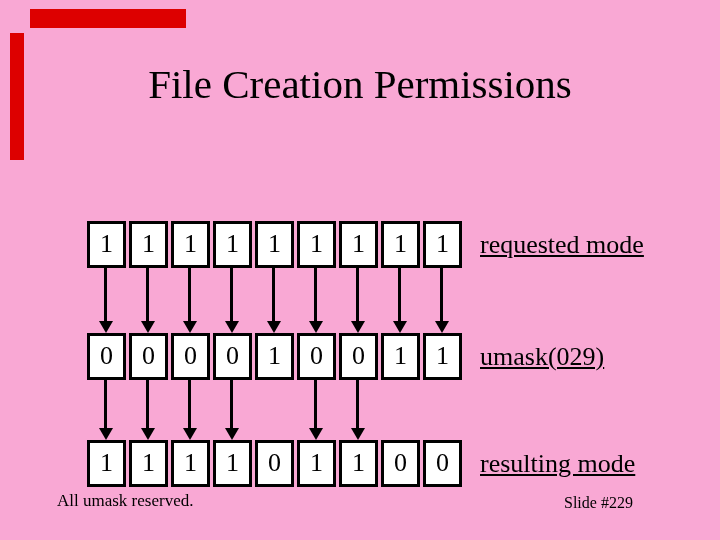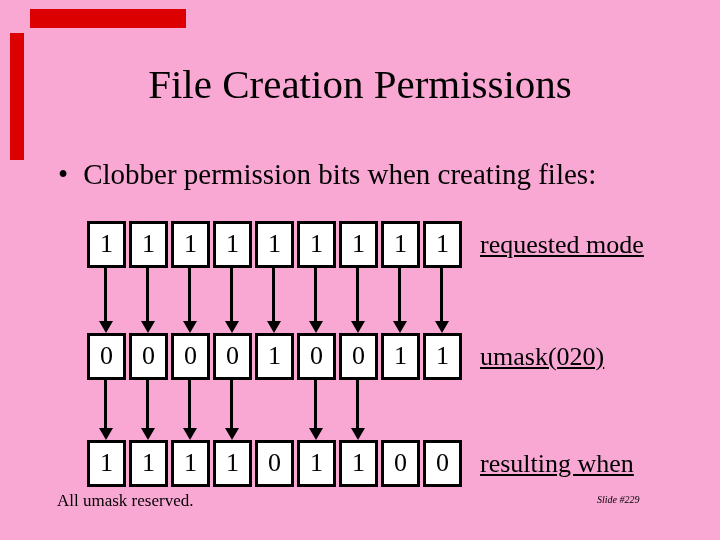"• Clobber permission bits when" div.bullet-line { html: <div> <span>•</span><span>Clobber permission bits when creating files:</span> </div> -> none }
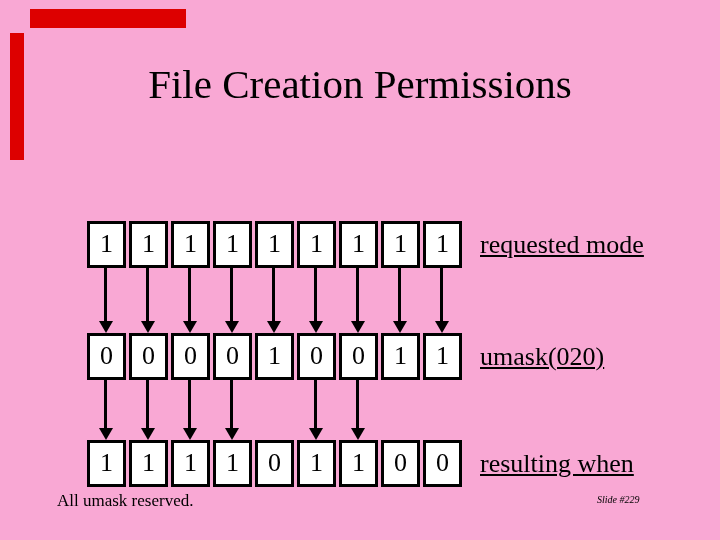"umask(020)" div.row-label { text: 020 -> 029 }
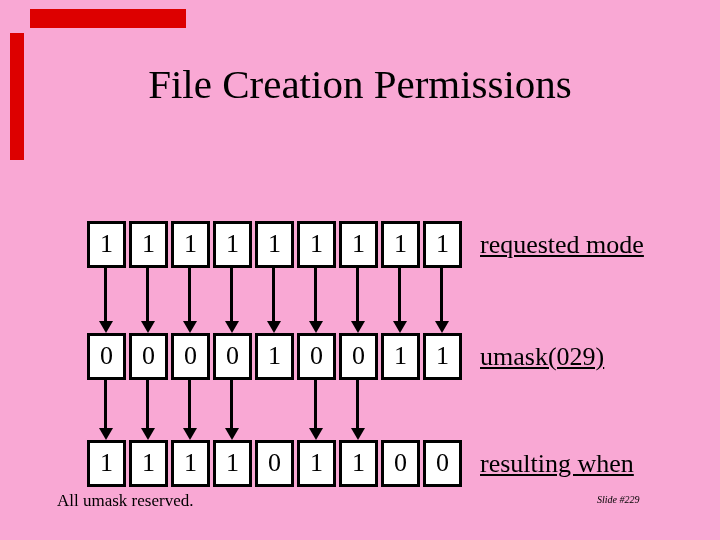"resulting when" div.row-label { text: when -> mode }
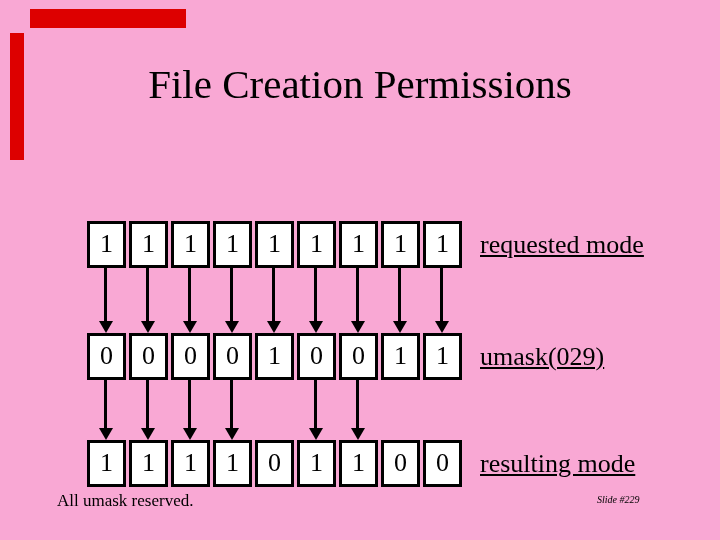"Slide #229" .footer-right { font-size: 10px -> 16px; font-style: italic -> none; left: 597px -> 564px }
